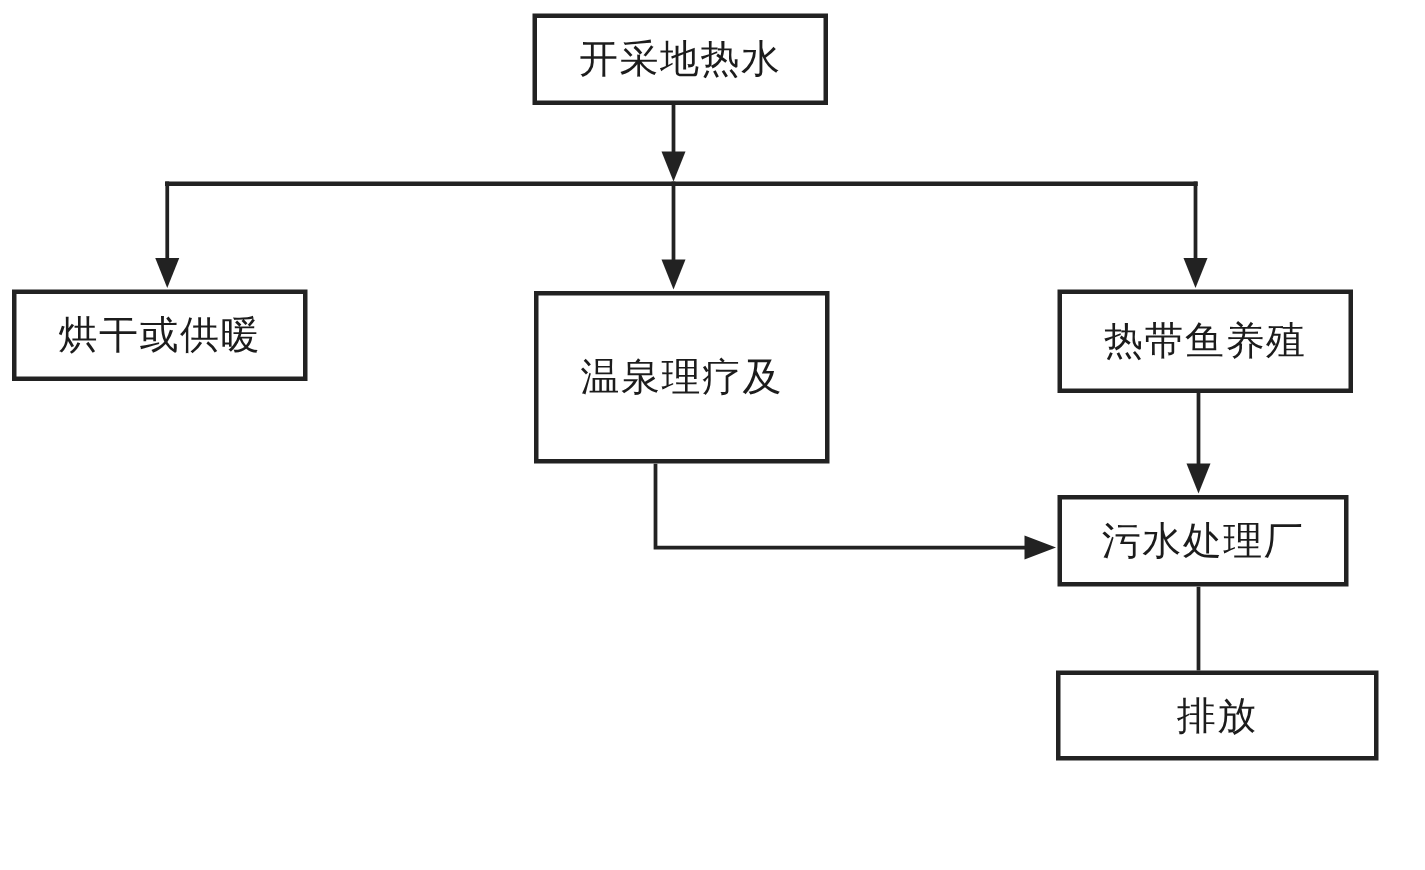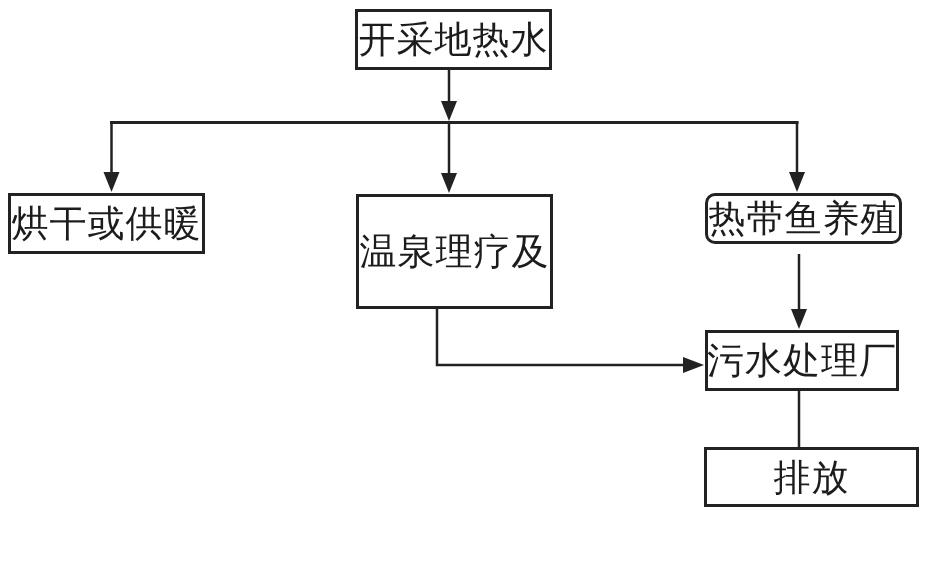"开采地热水" .node { font-size: 37px -> 26px }
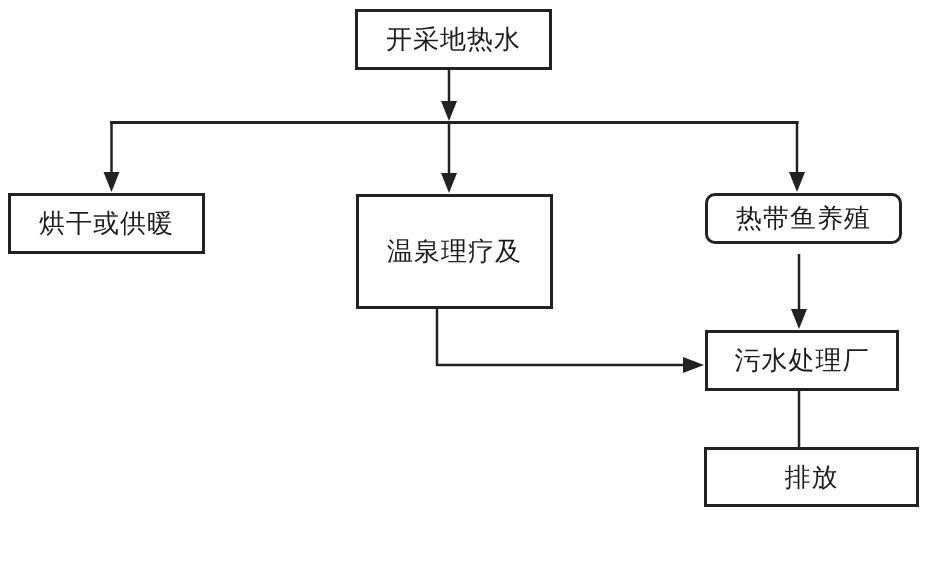"热带鱼养殖" #n-fish { border-radius: 10px -> none; height: 51px -> 69px }
